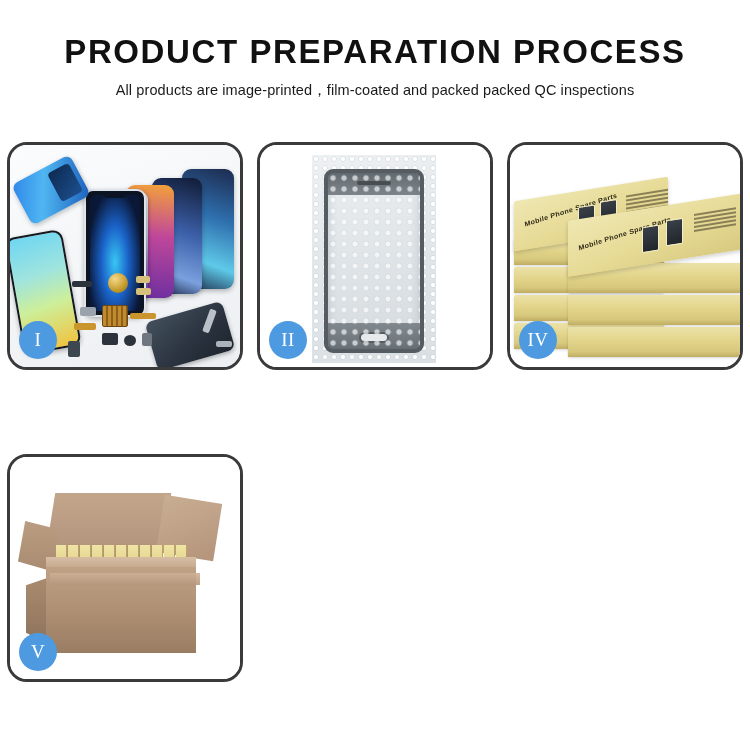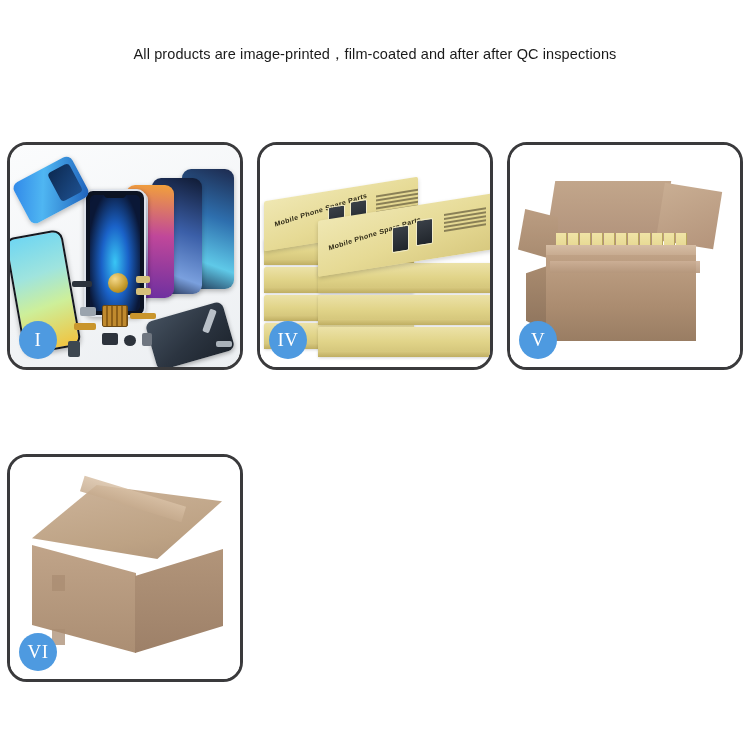"PRODUCT PREPARATION PROCESS" div.title { html: none -> <div>PRODUCT PREPARATION PROCESS</div> }
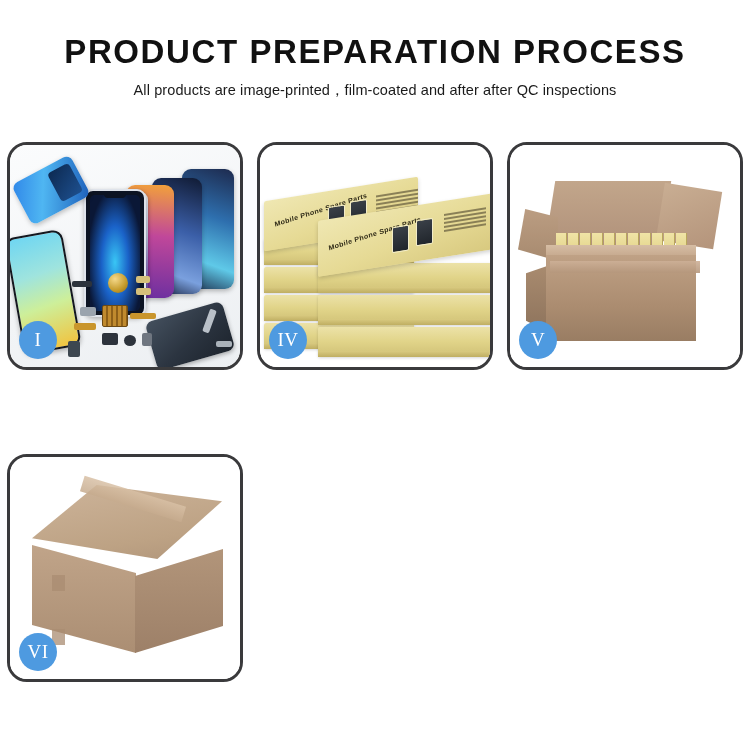"All products are" div.subtitle { text: after after -> packed packed }
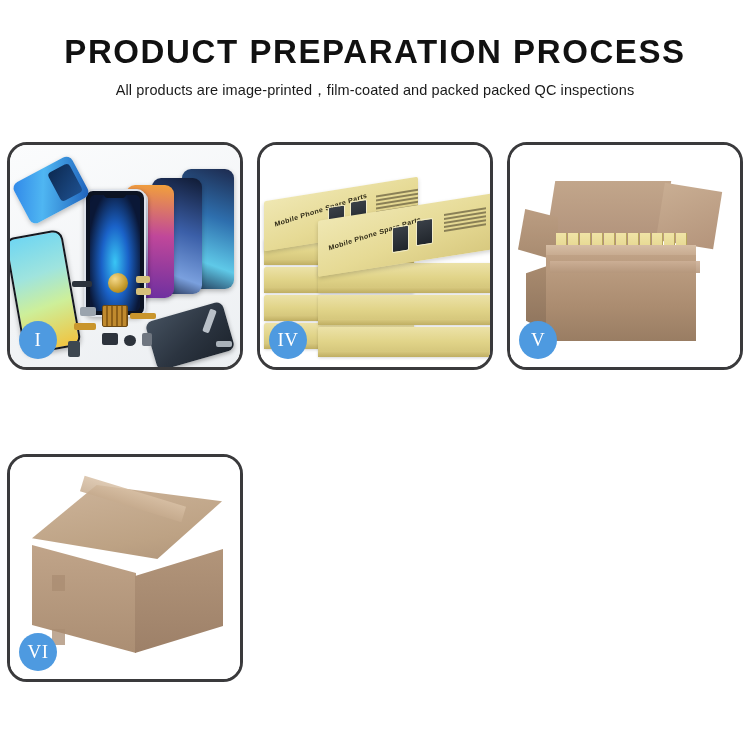"II" div.panel { html: none -> <div> <div> <div> <div> <div> <div></div> </div> <div></div> <div></div> <div></div> </div> </div> </div> <div>II</div> </div> }
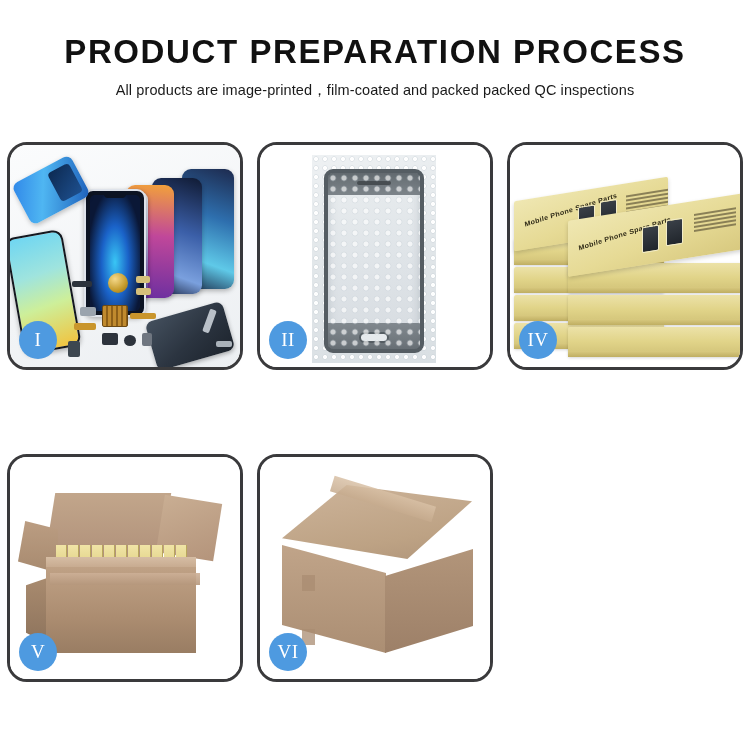"VI" div.panel { html: <div> <div> <div></div> <div></div> <div></div> <div></div> <div></div> <div></div> </div> <div>VI</div> </div> -> none }
